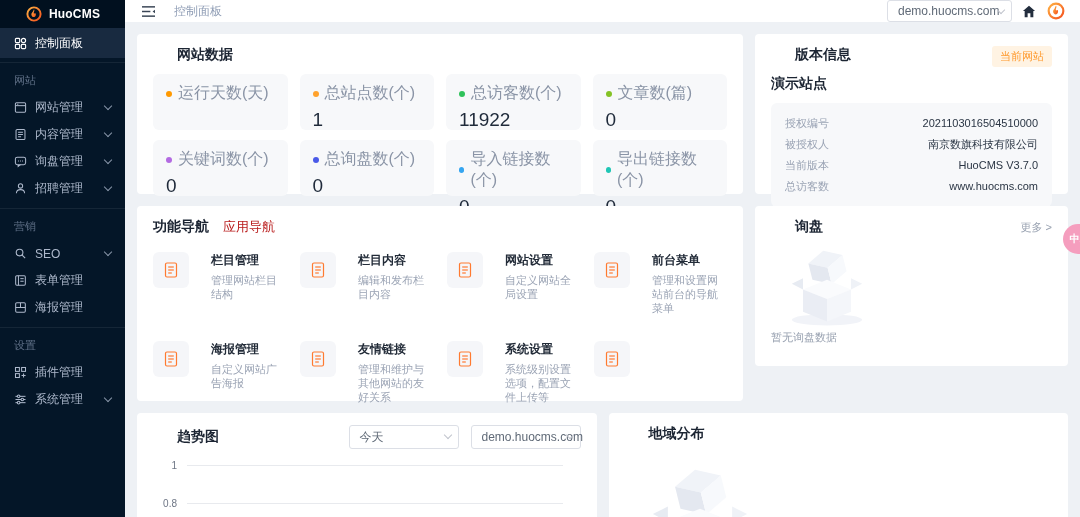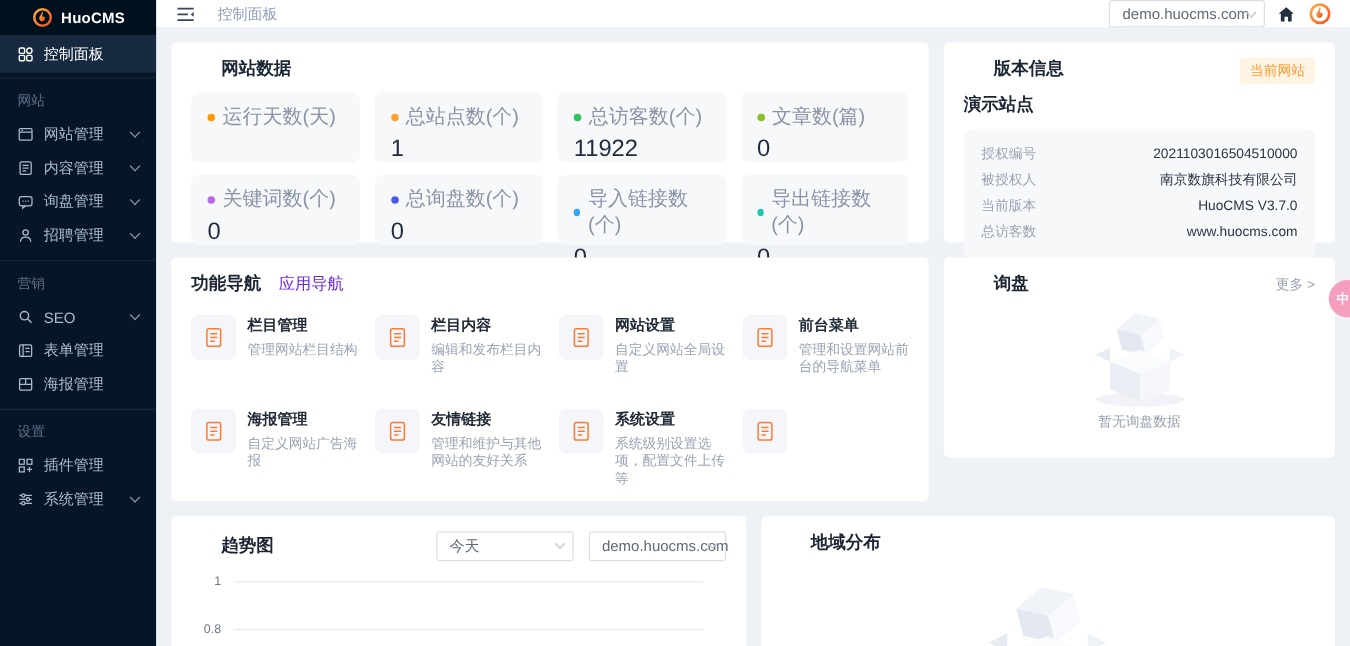"应用导航" .tab { color: #6d28d9 -> #b91c1c }
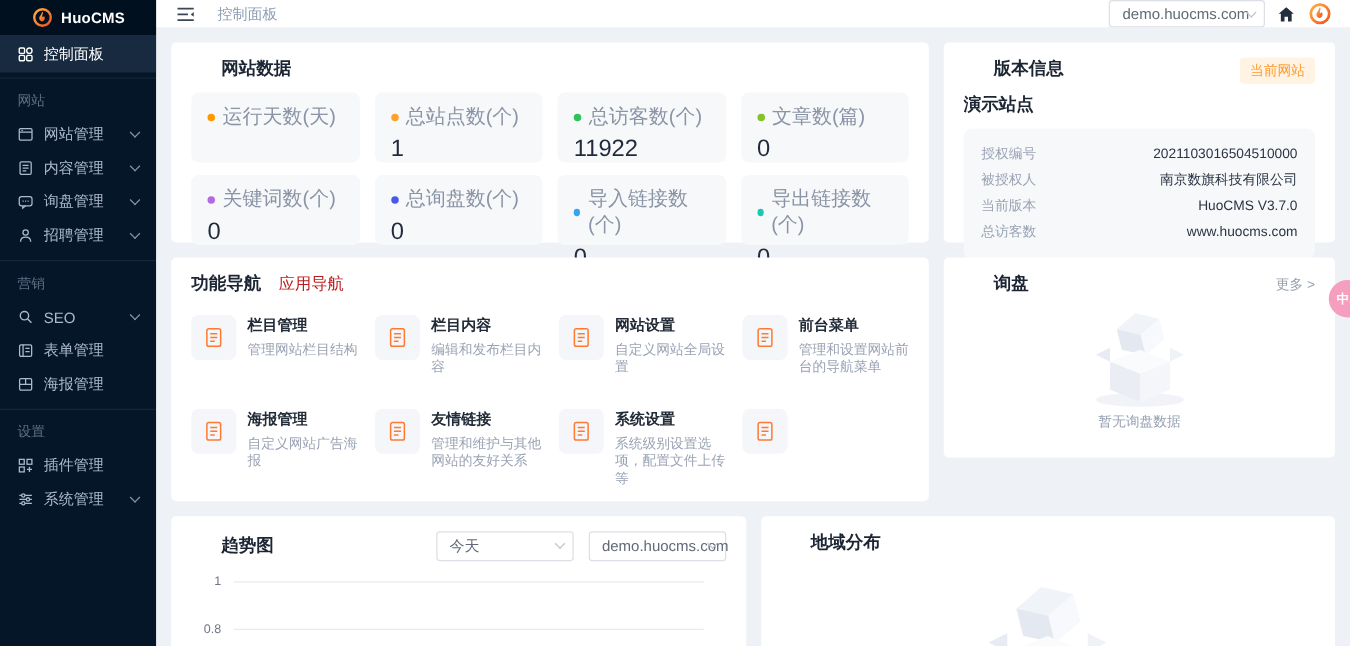"栏目管理" .nav-item { gap: 9px -> 22px }
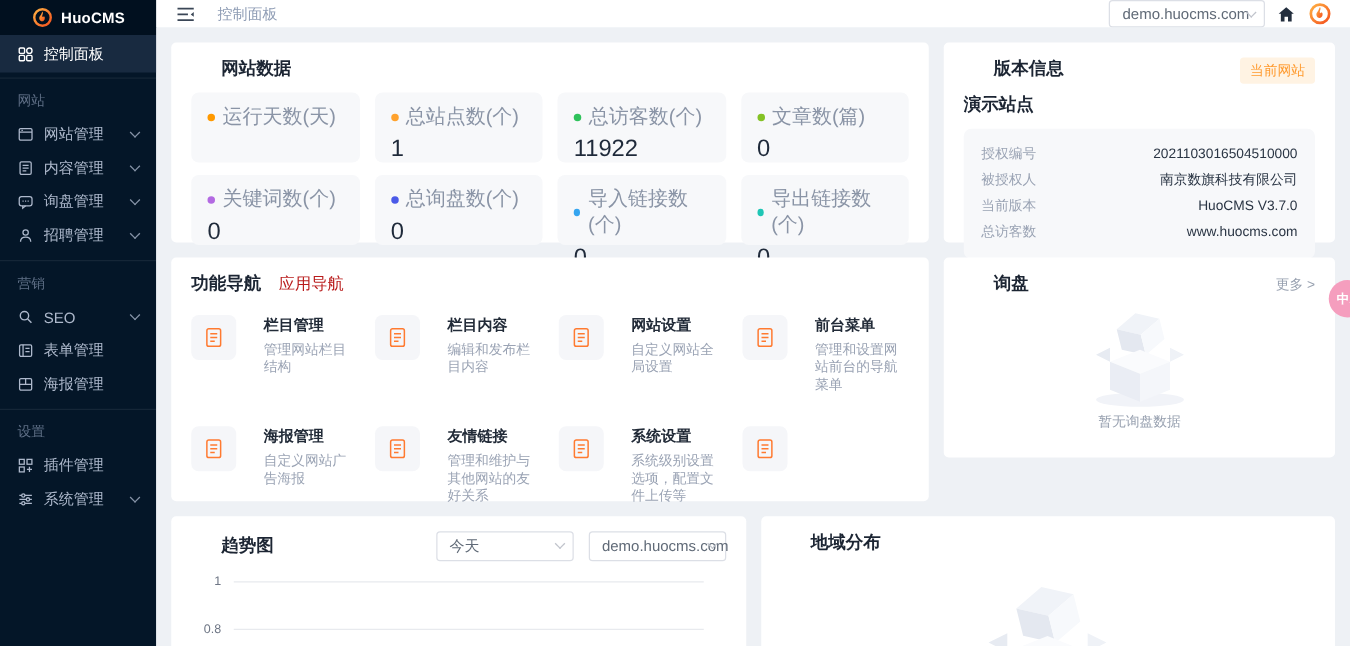"暂无询盘数据" .empty { align-items: center -> none }
